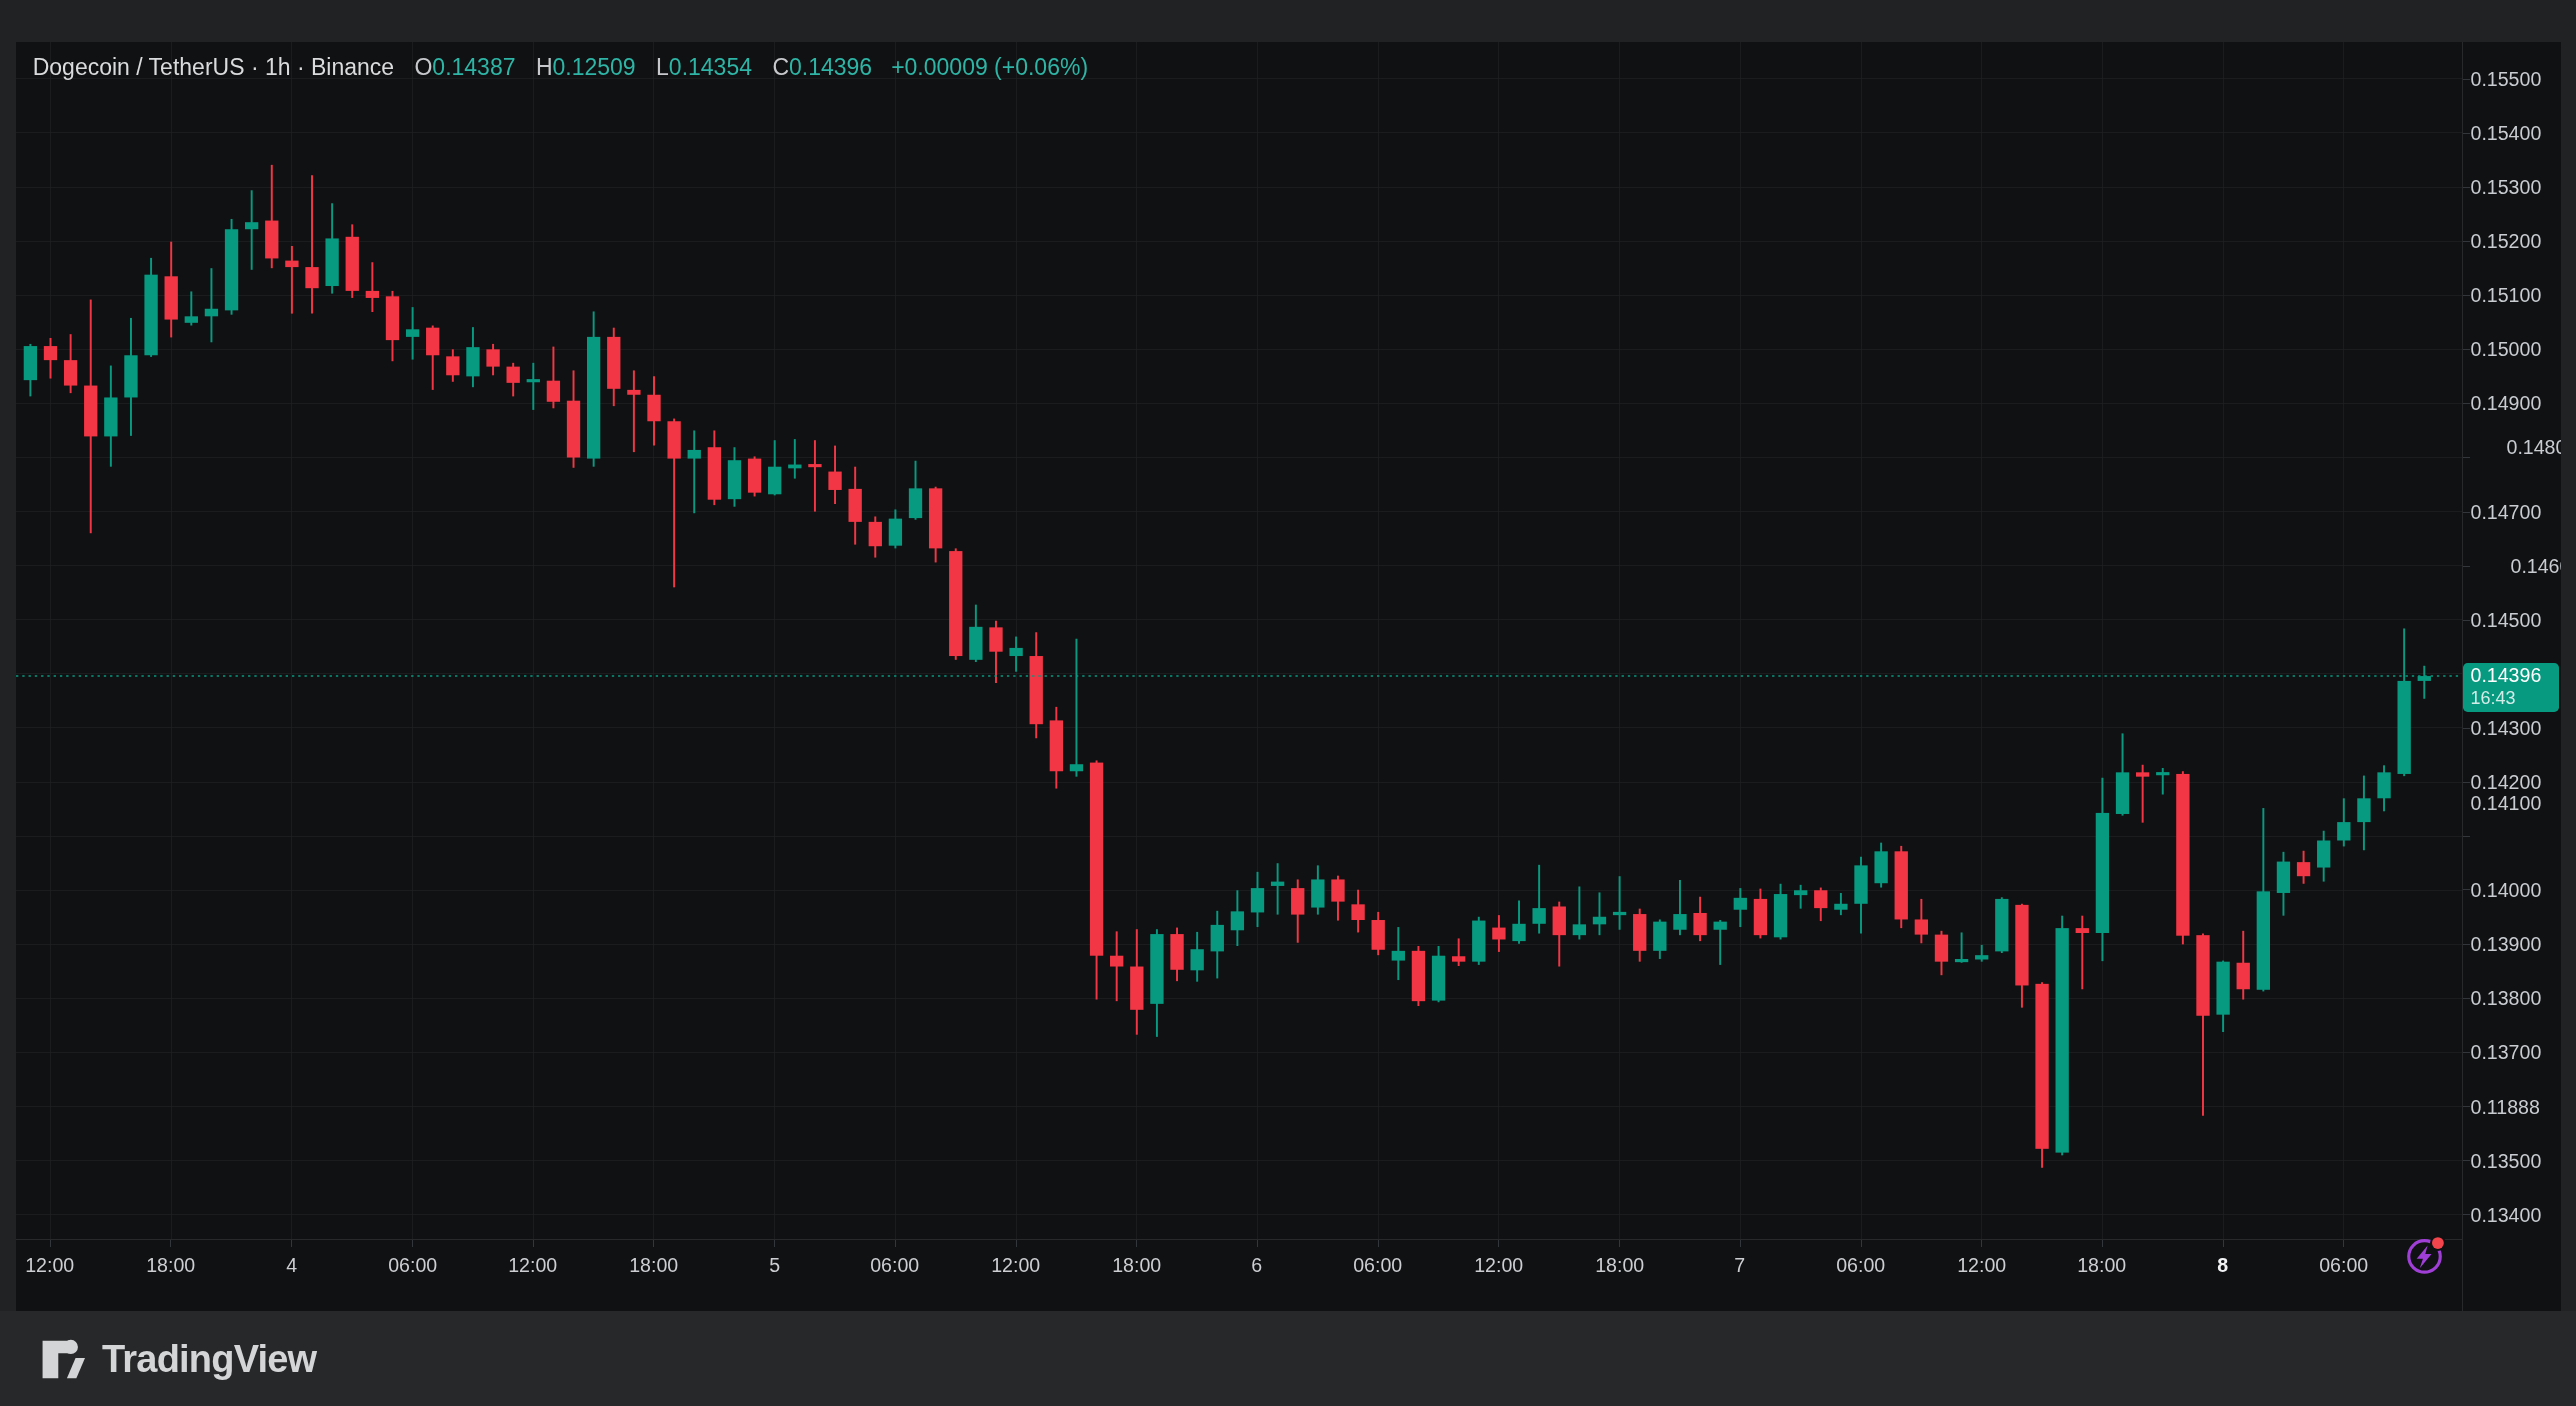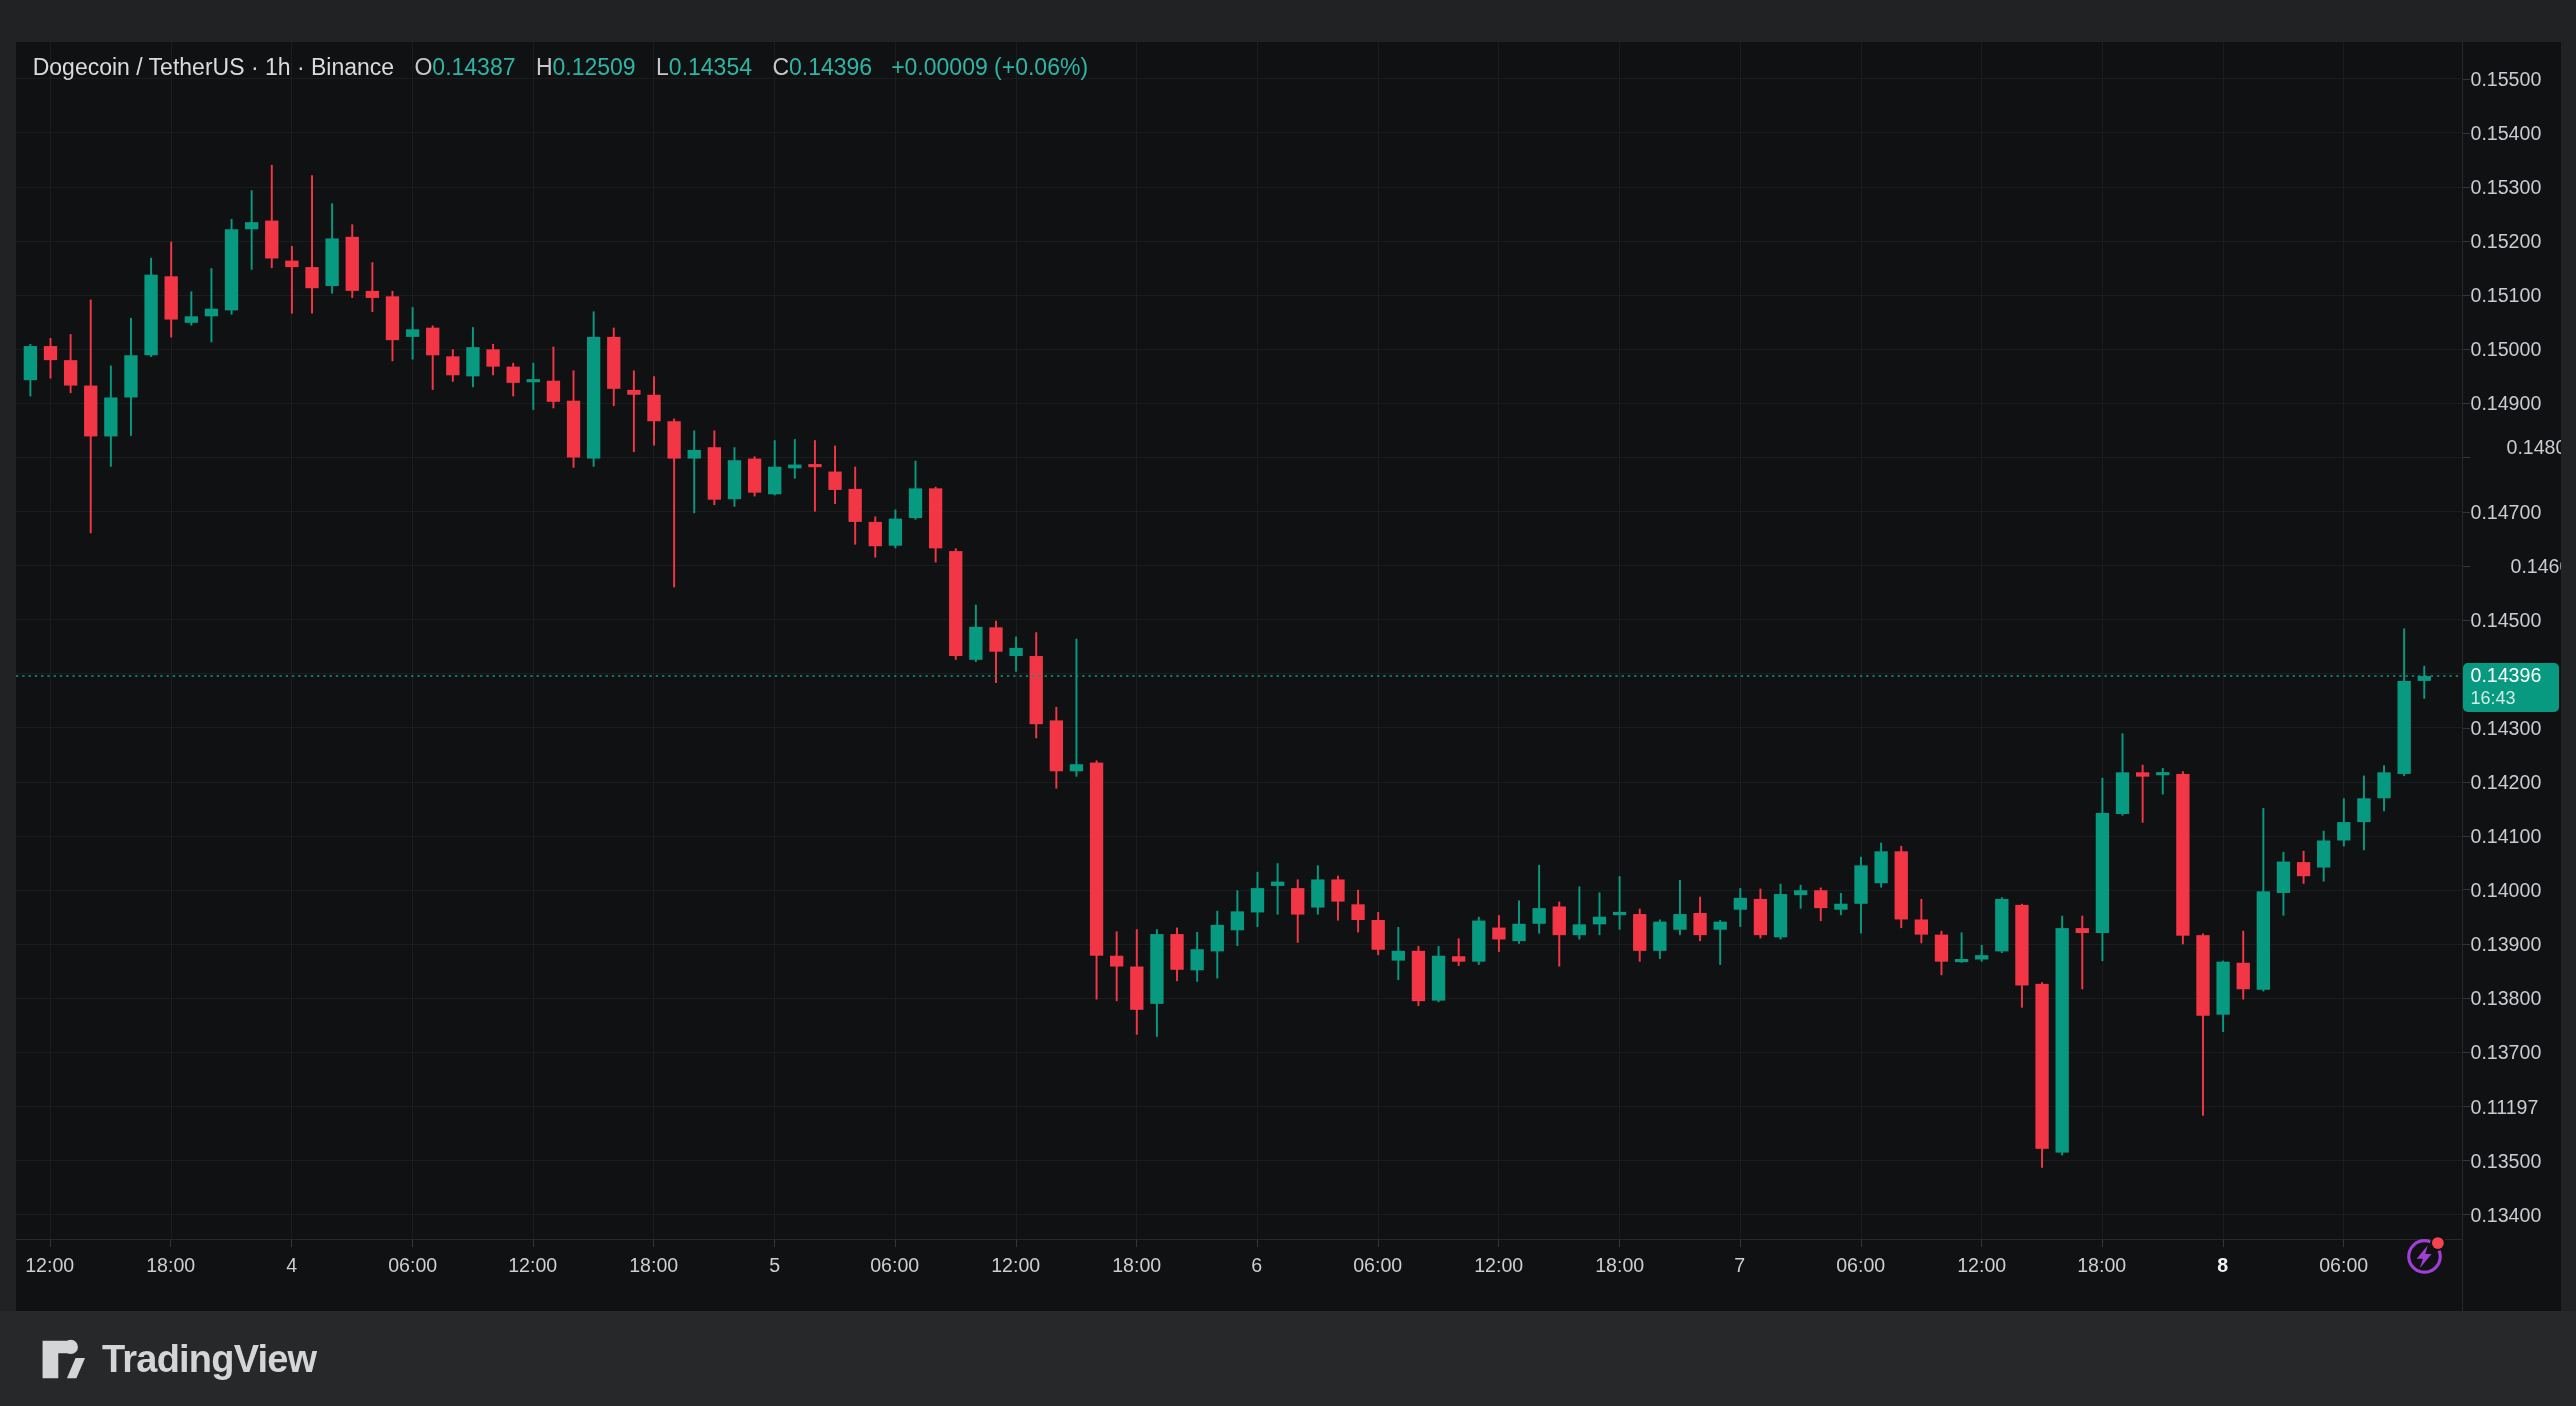"0.14100" div.price-label { top: 794px -> 761px }
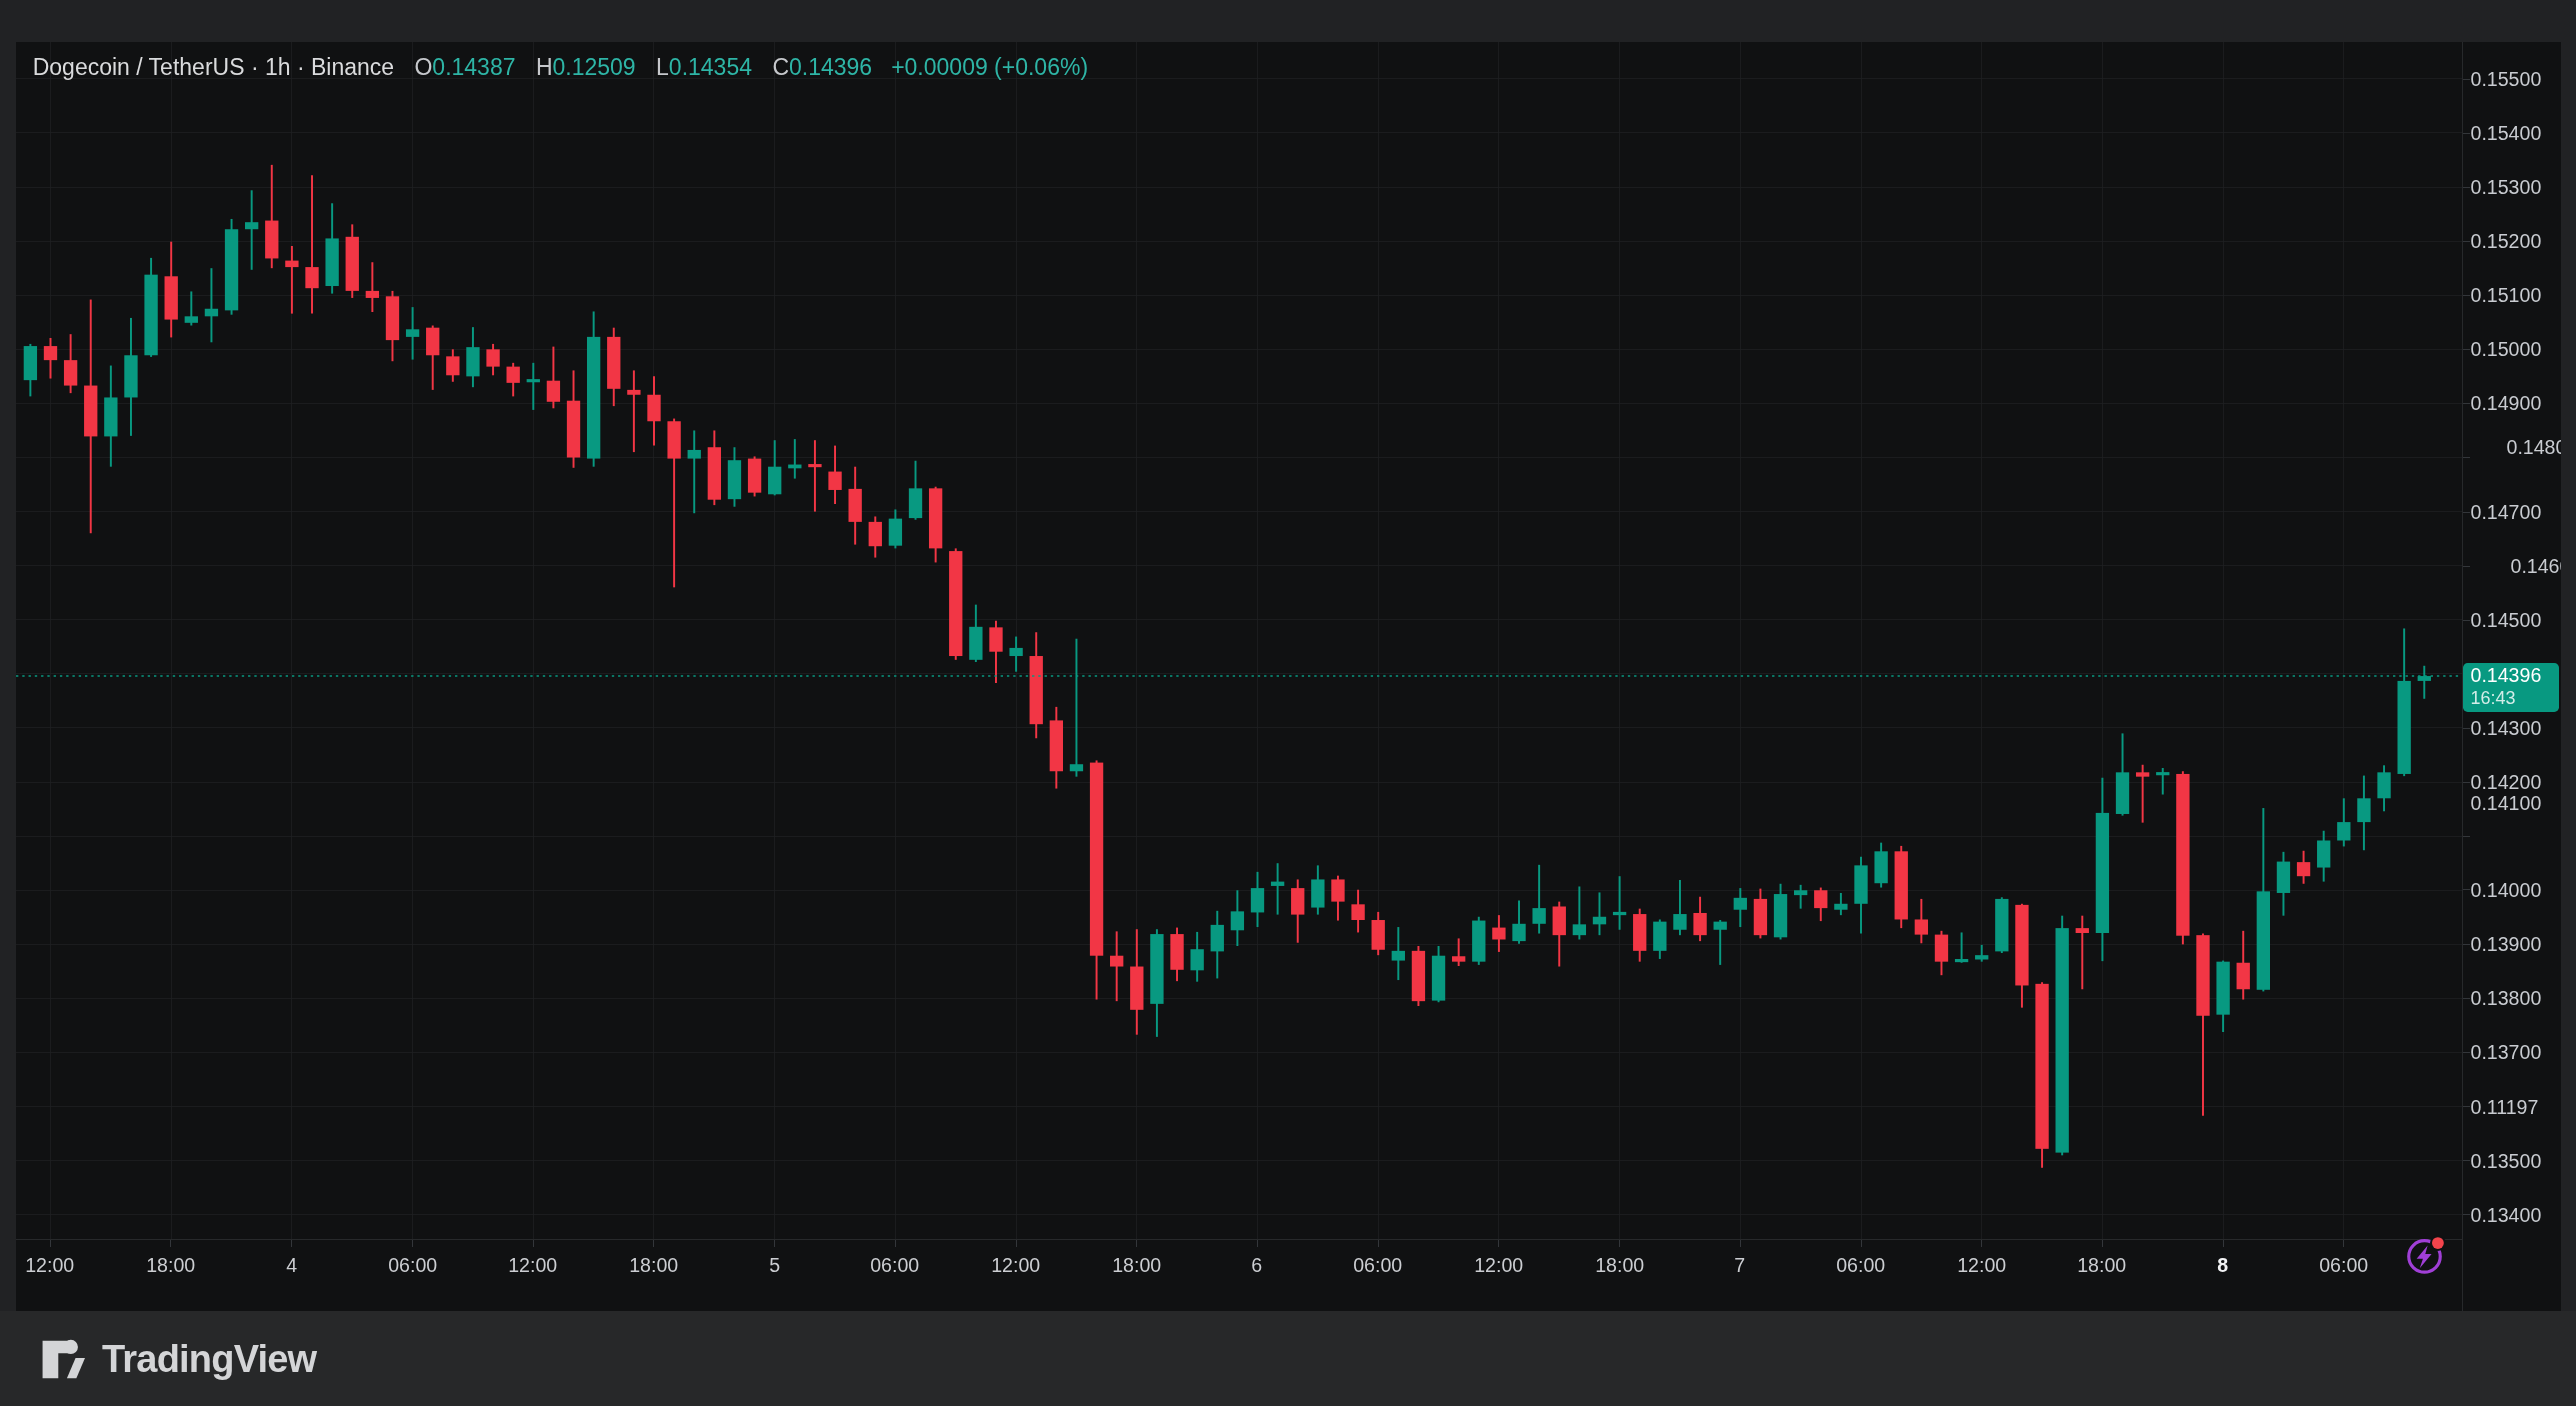"0.11197" div.price-label { text: 0.11197 -> 0.11888 }
